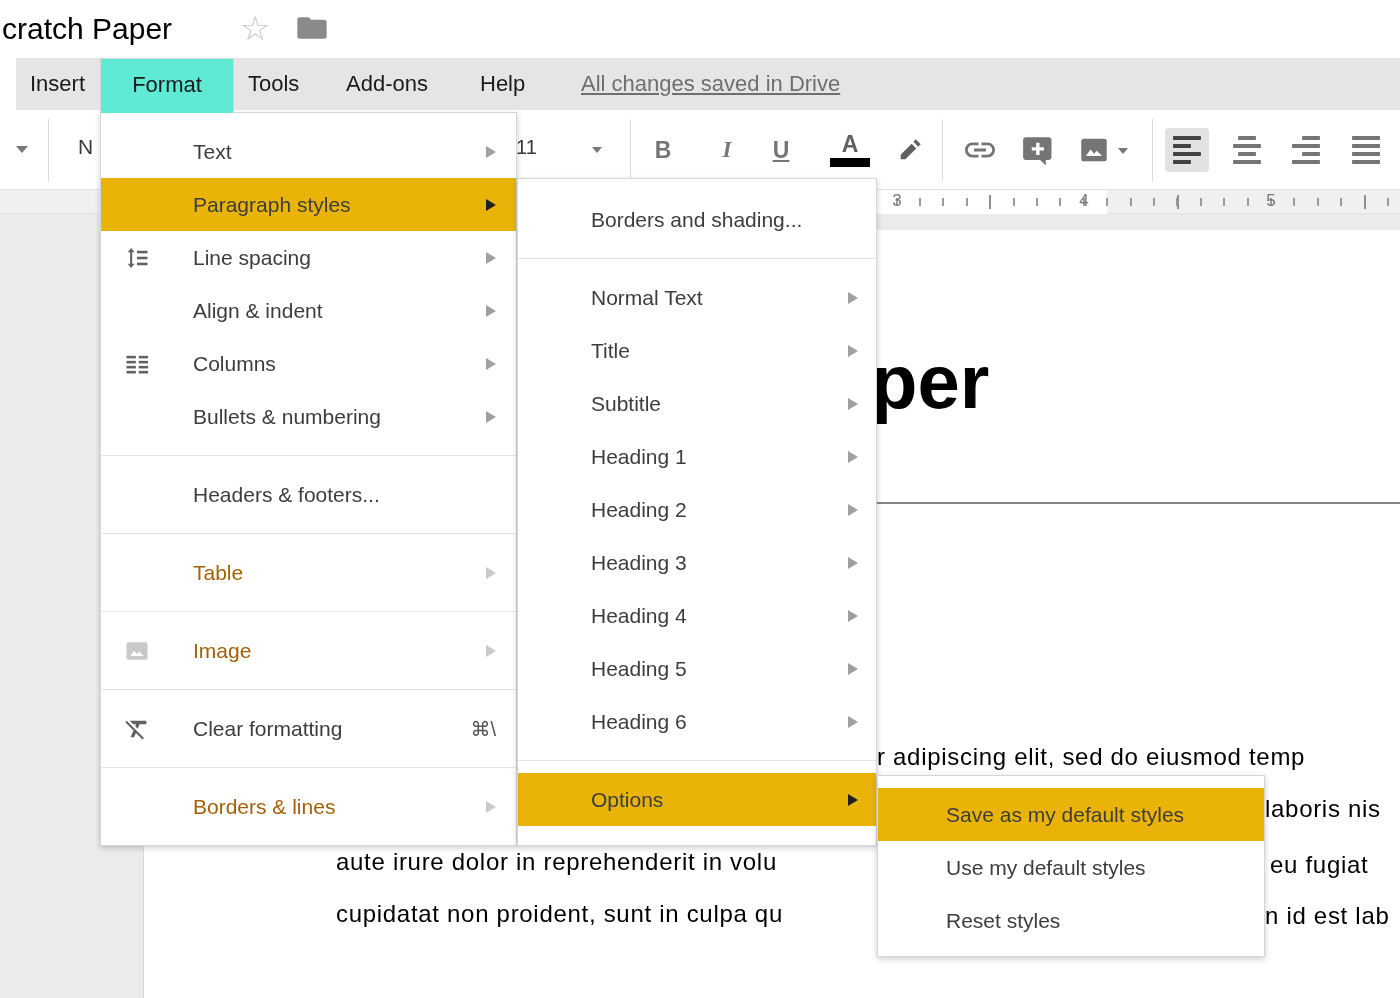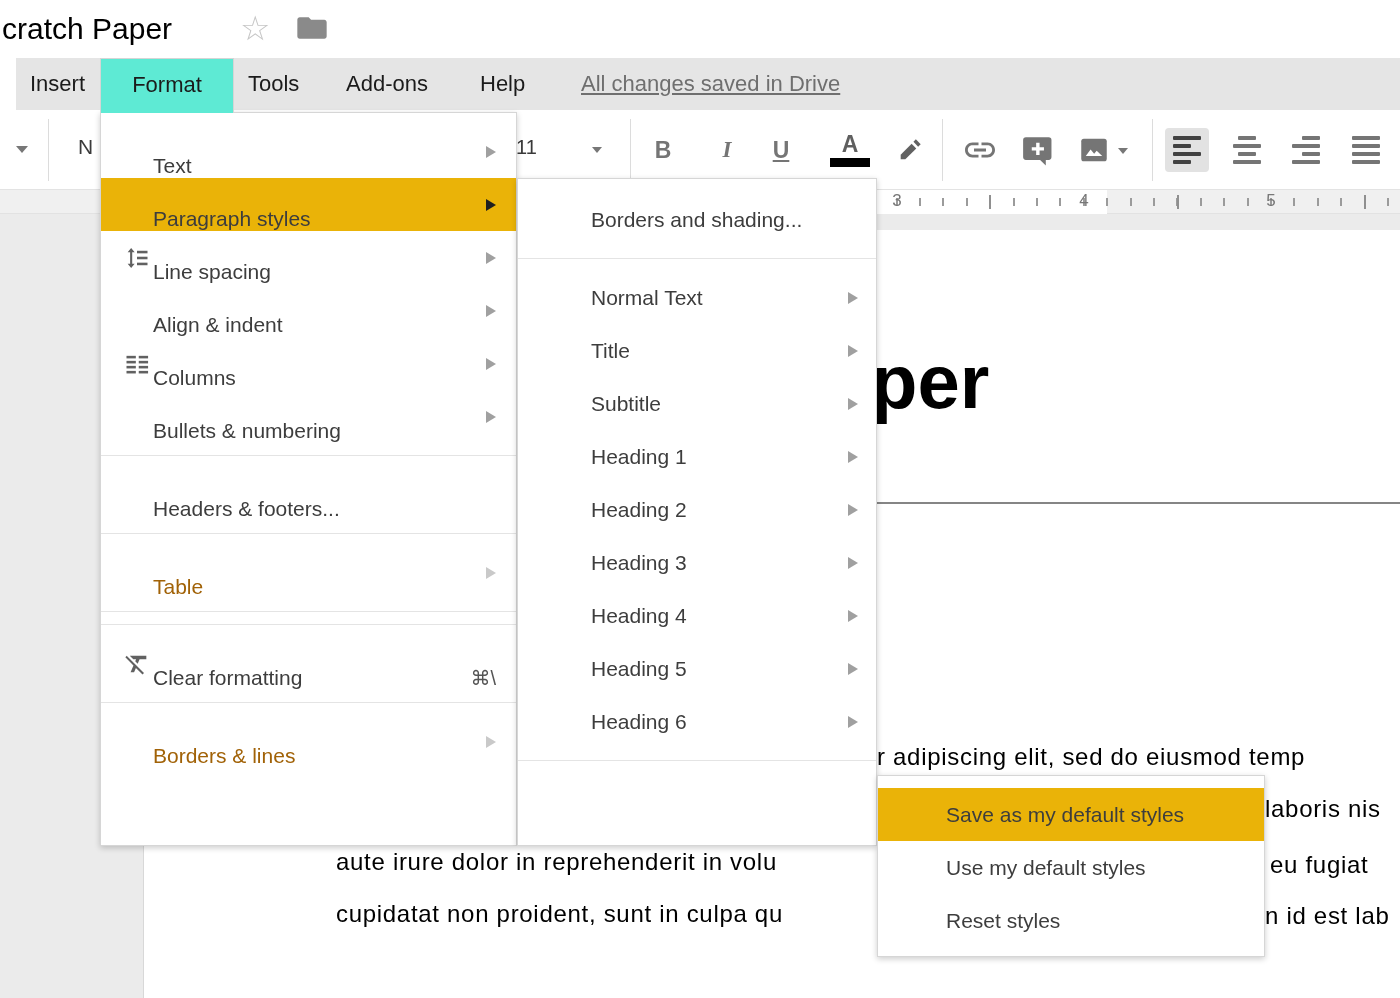"Text" #format-menu .mrow { align-items: flex-end -> none; padding-left: 52px -> 92px }
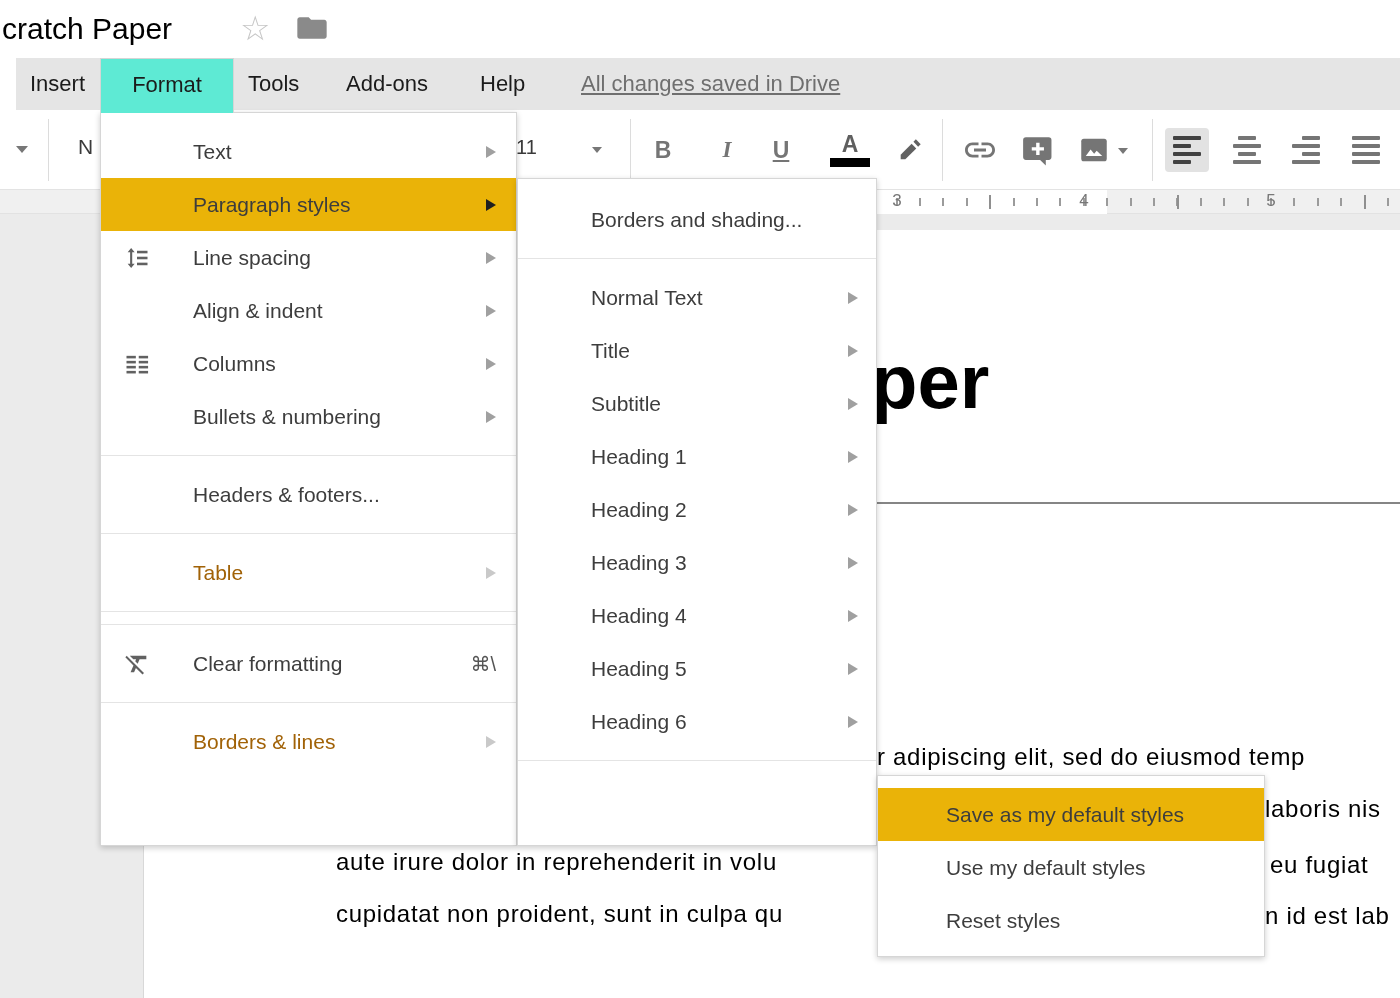"Image" div.mrow { html: none -> <div> <span> <svg> <rect></rect> <path></path> </svg> </span> <span>Image</span> <span></span> </div> }
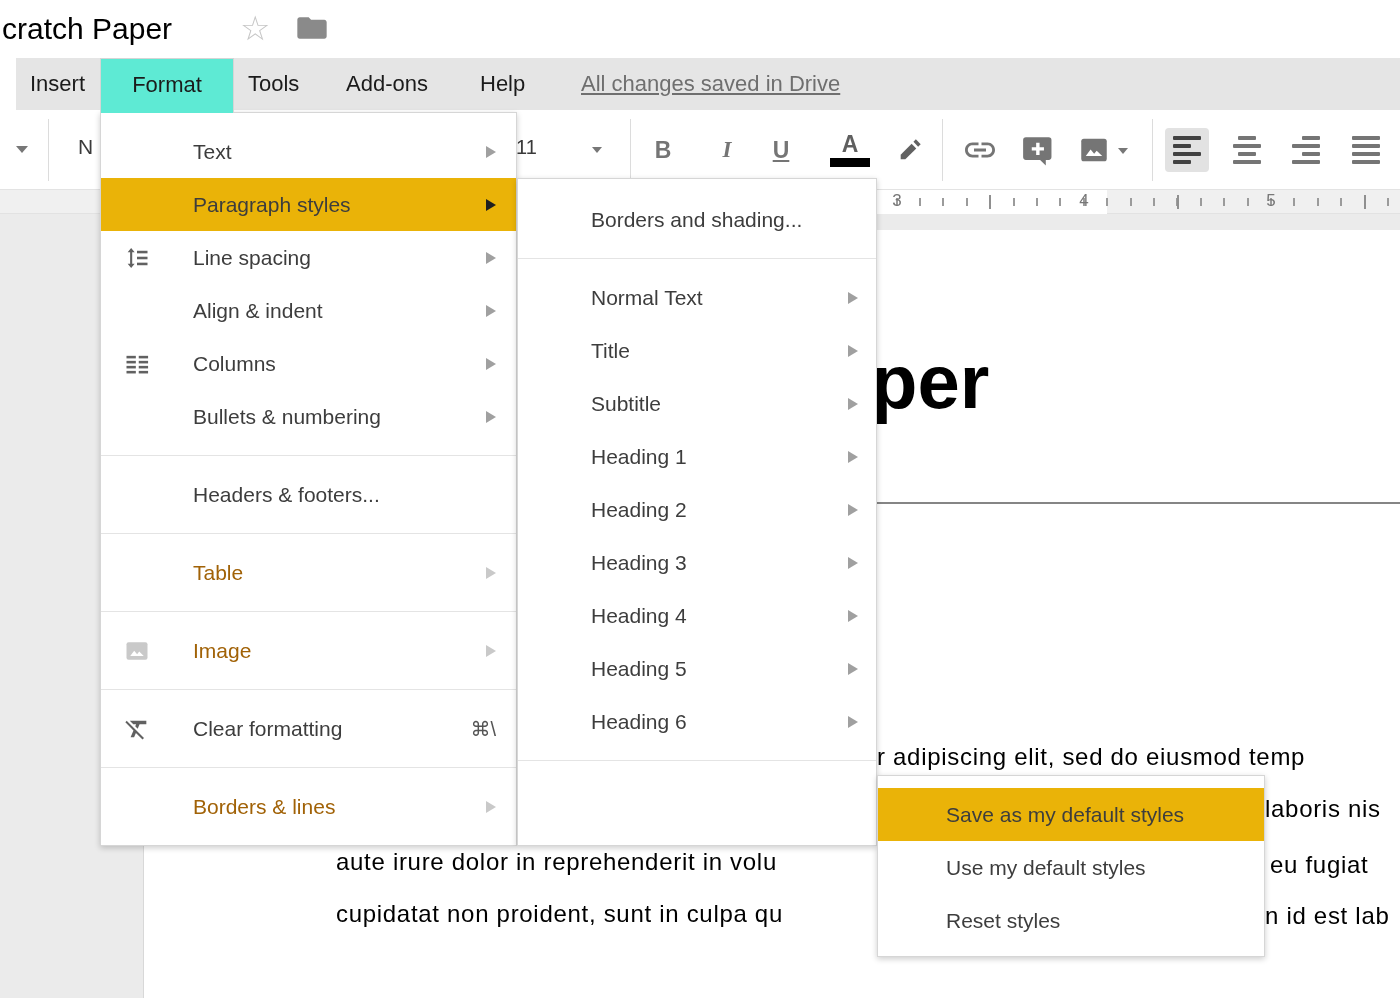"Options" div.mrow { html: none -> <div> <span>Options</span> <span></span> </div> }
